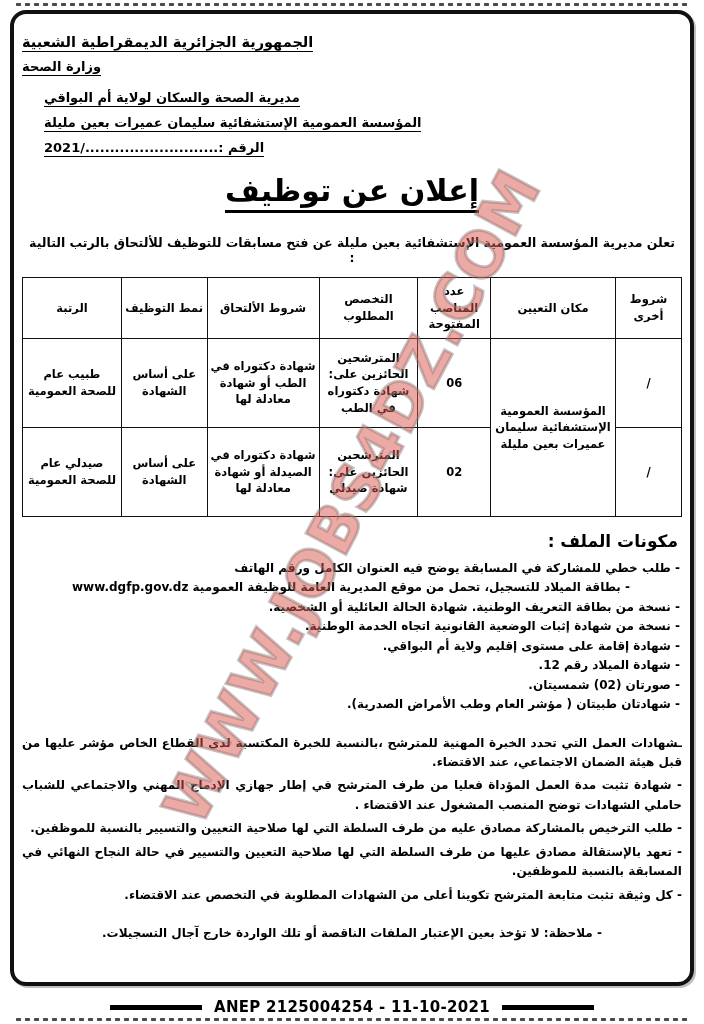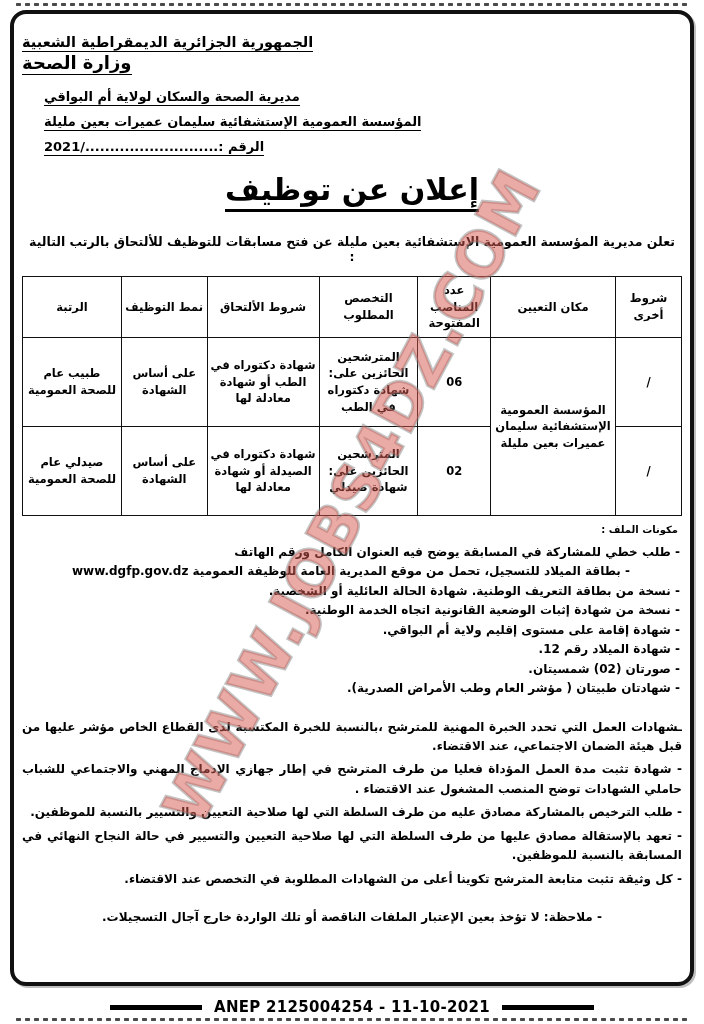"وزارة الصحة" .min { font-size: 18px -> 13px; margin-top: none -> 7px }
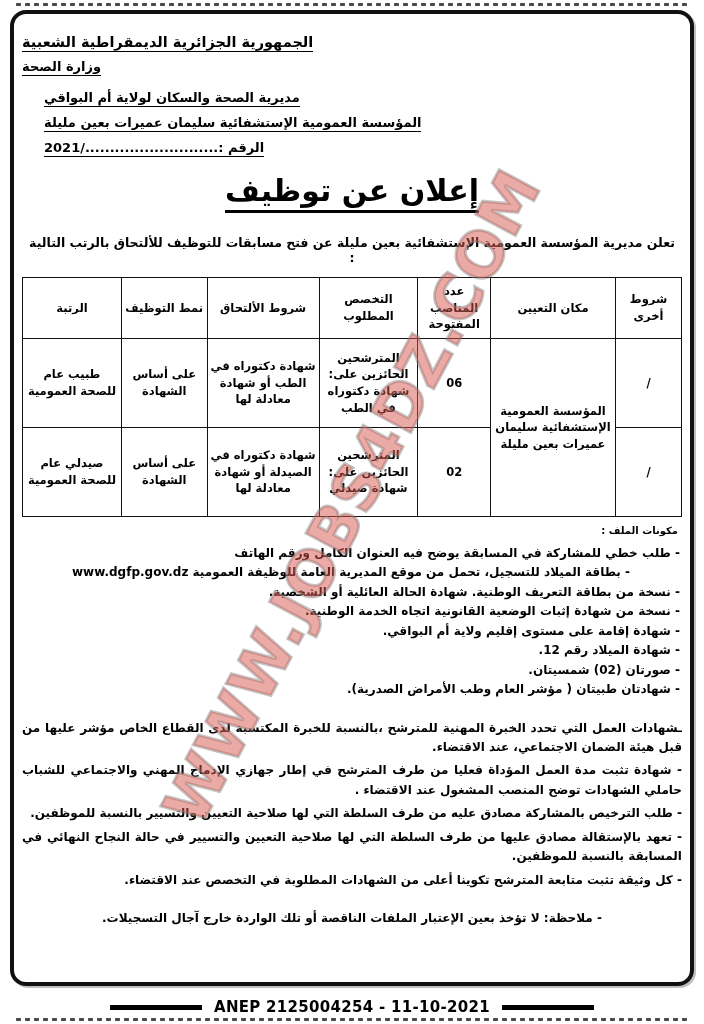"مكونات الملف :" .sect-title { font-size: 10px -> 17px; margin-top: 8px -> 14px }
